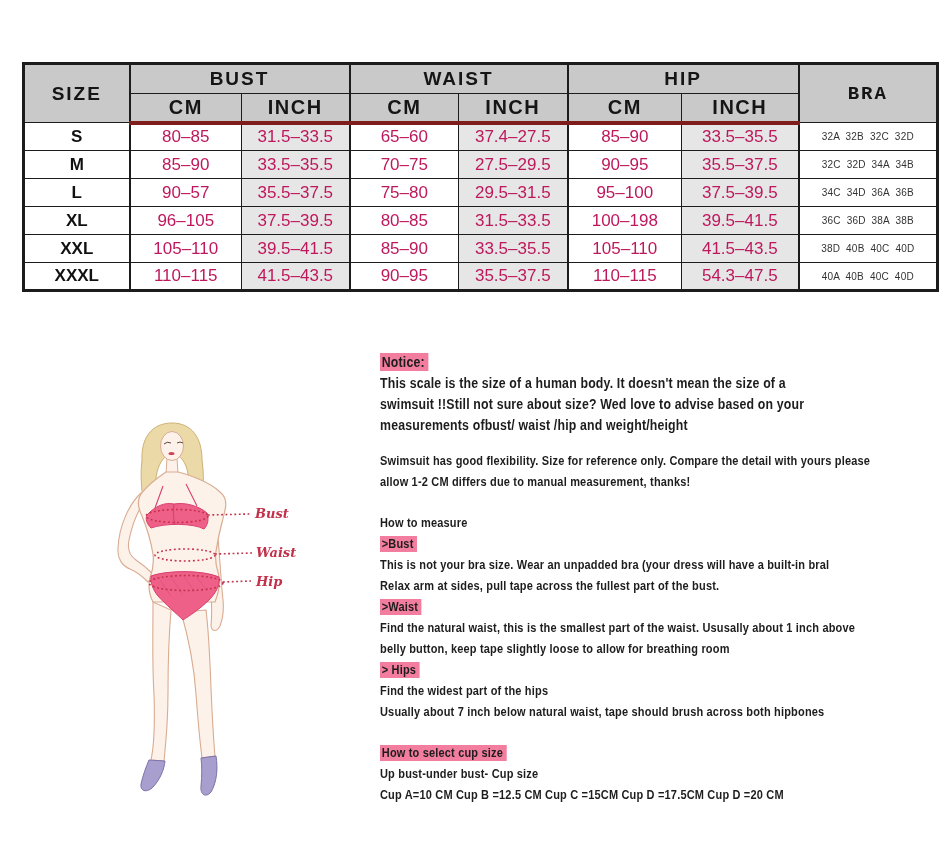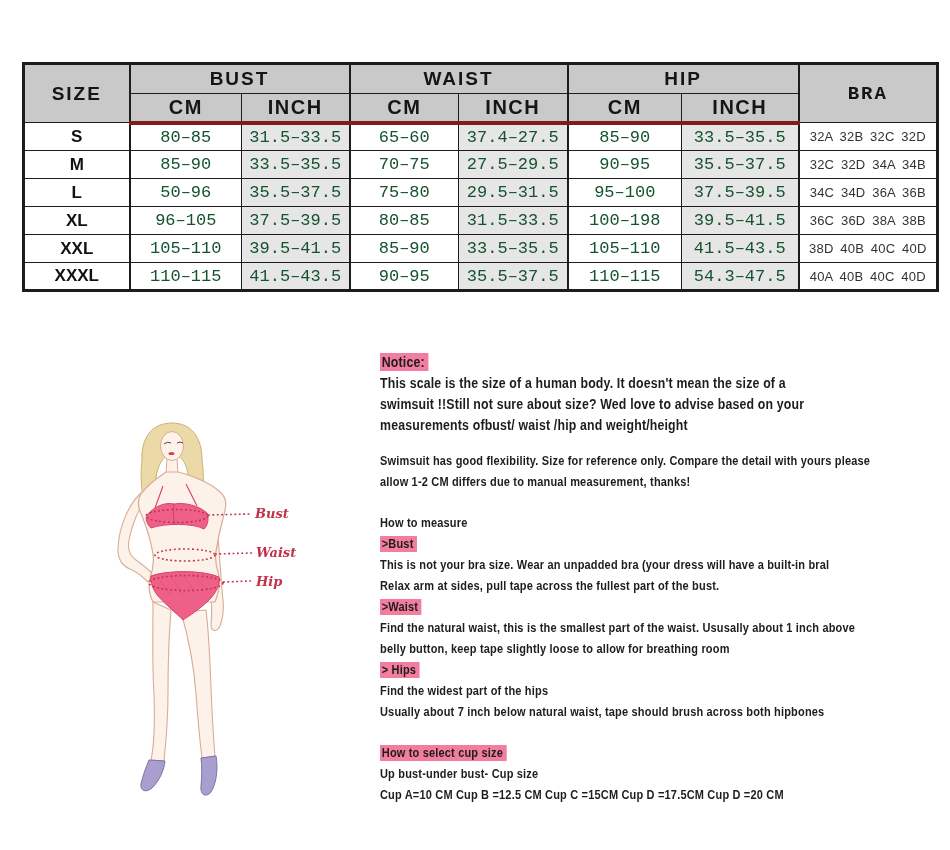"80–85" tbody td { color: #14532d -> #be185d; font-family: Liberation Mono, monospace -> Liberation Sans, sans-serif }
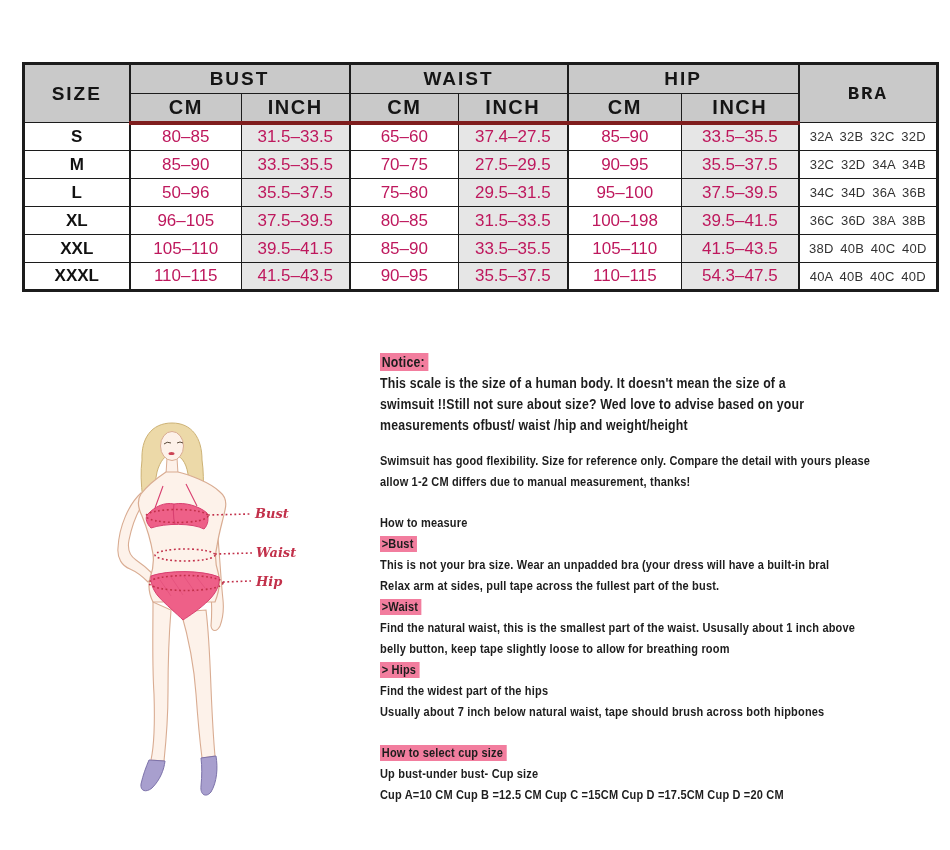"32A 32B 32C 32D" tbody td.col-bra { font-size: 13px -> 10px }
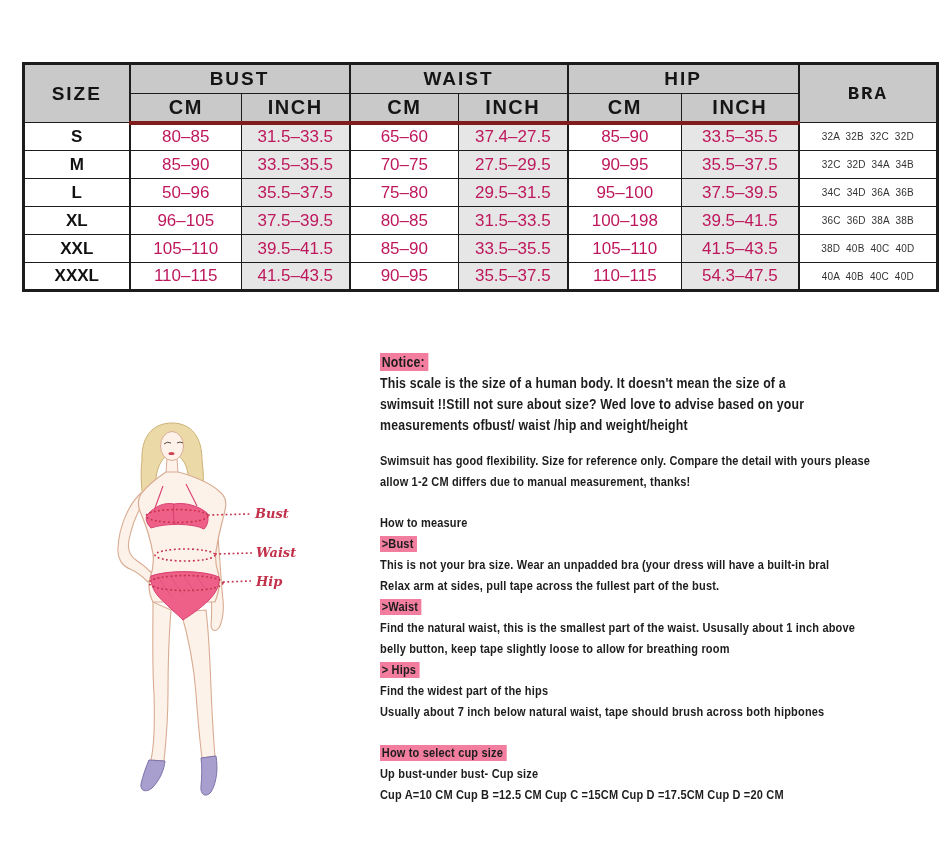"50–96" td.col-bust_cm { text: 50–96 -> 90–57 }
